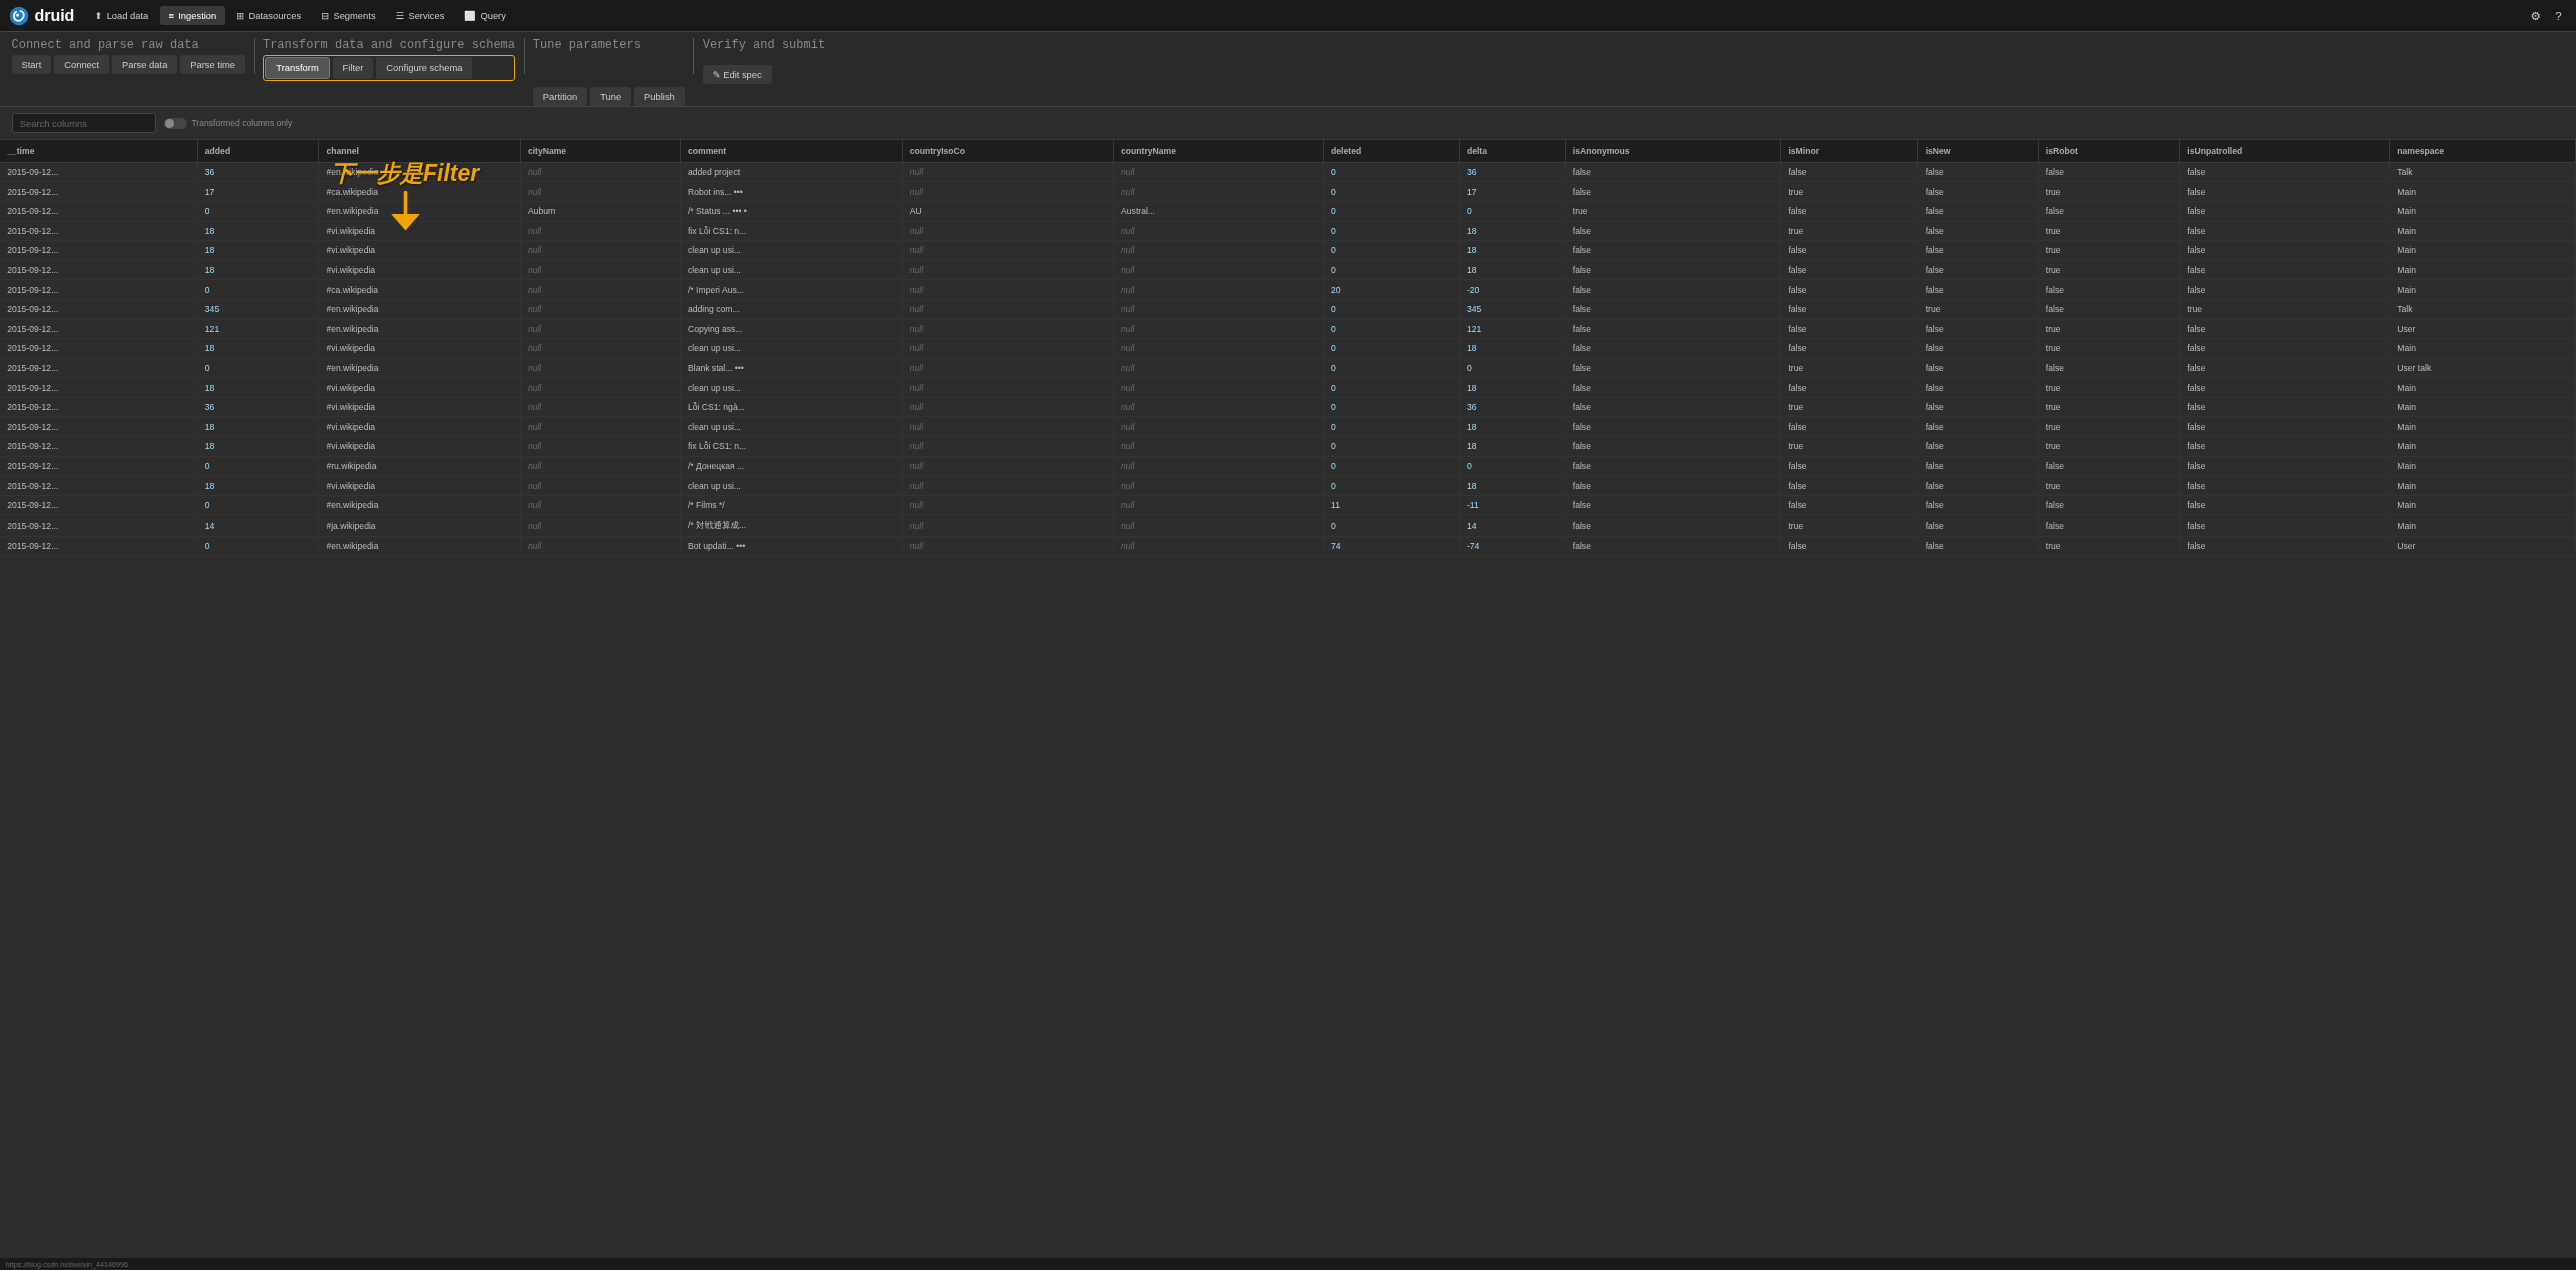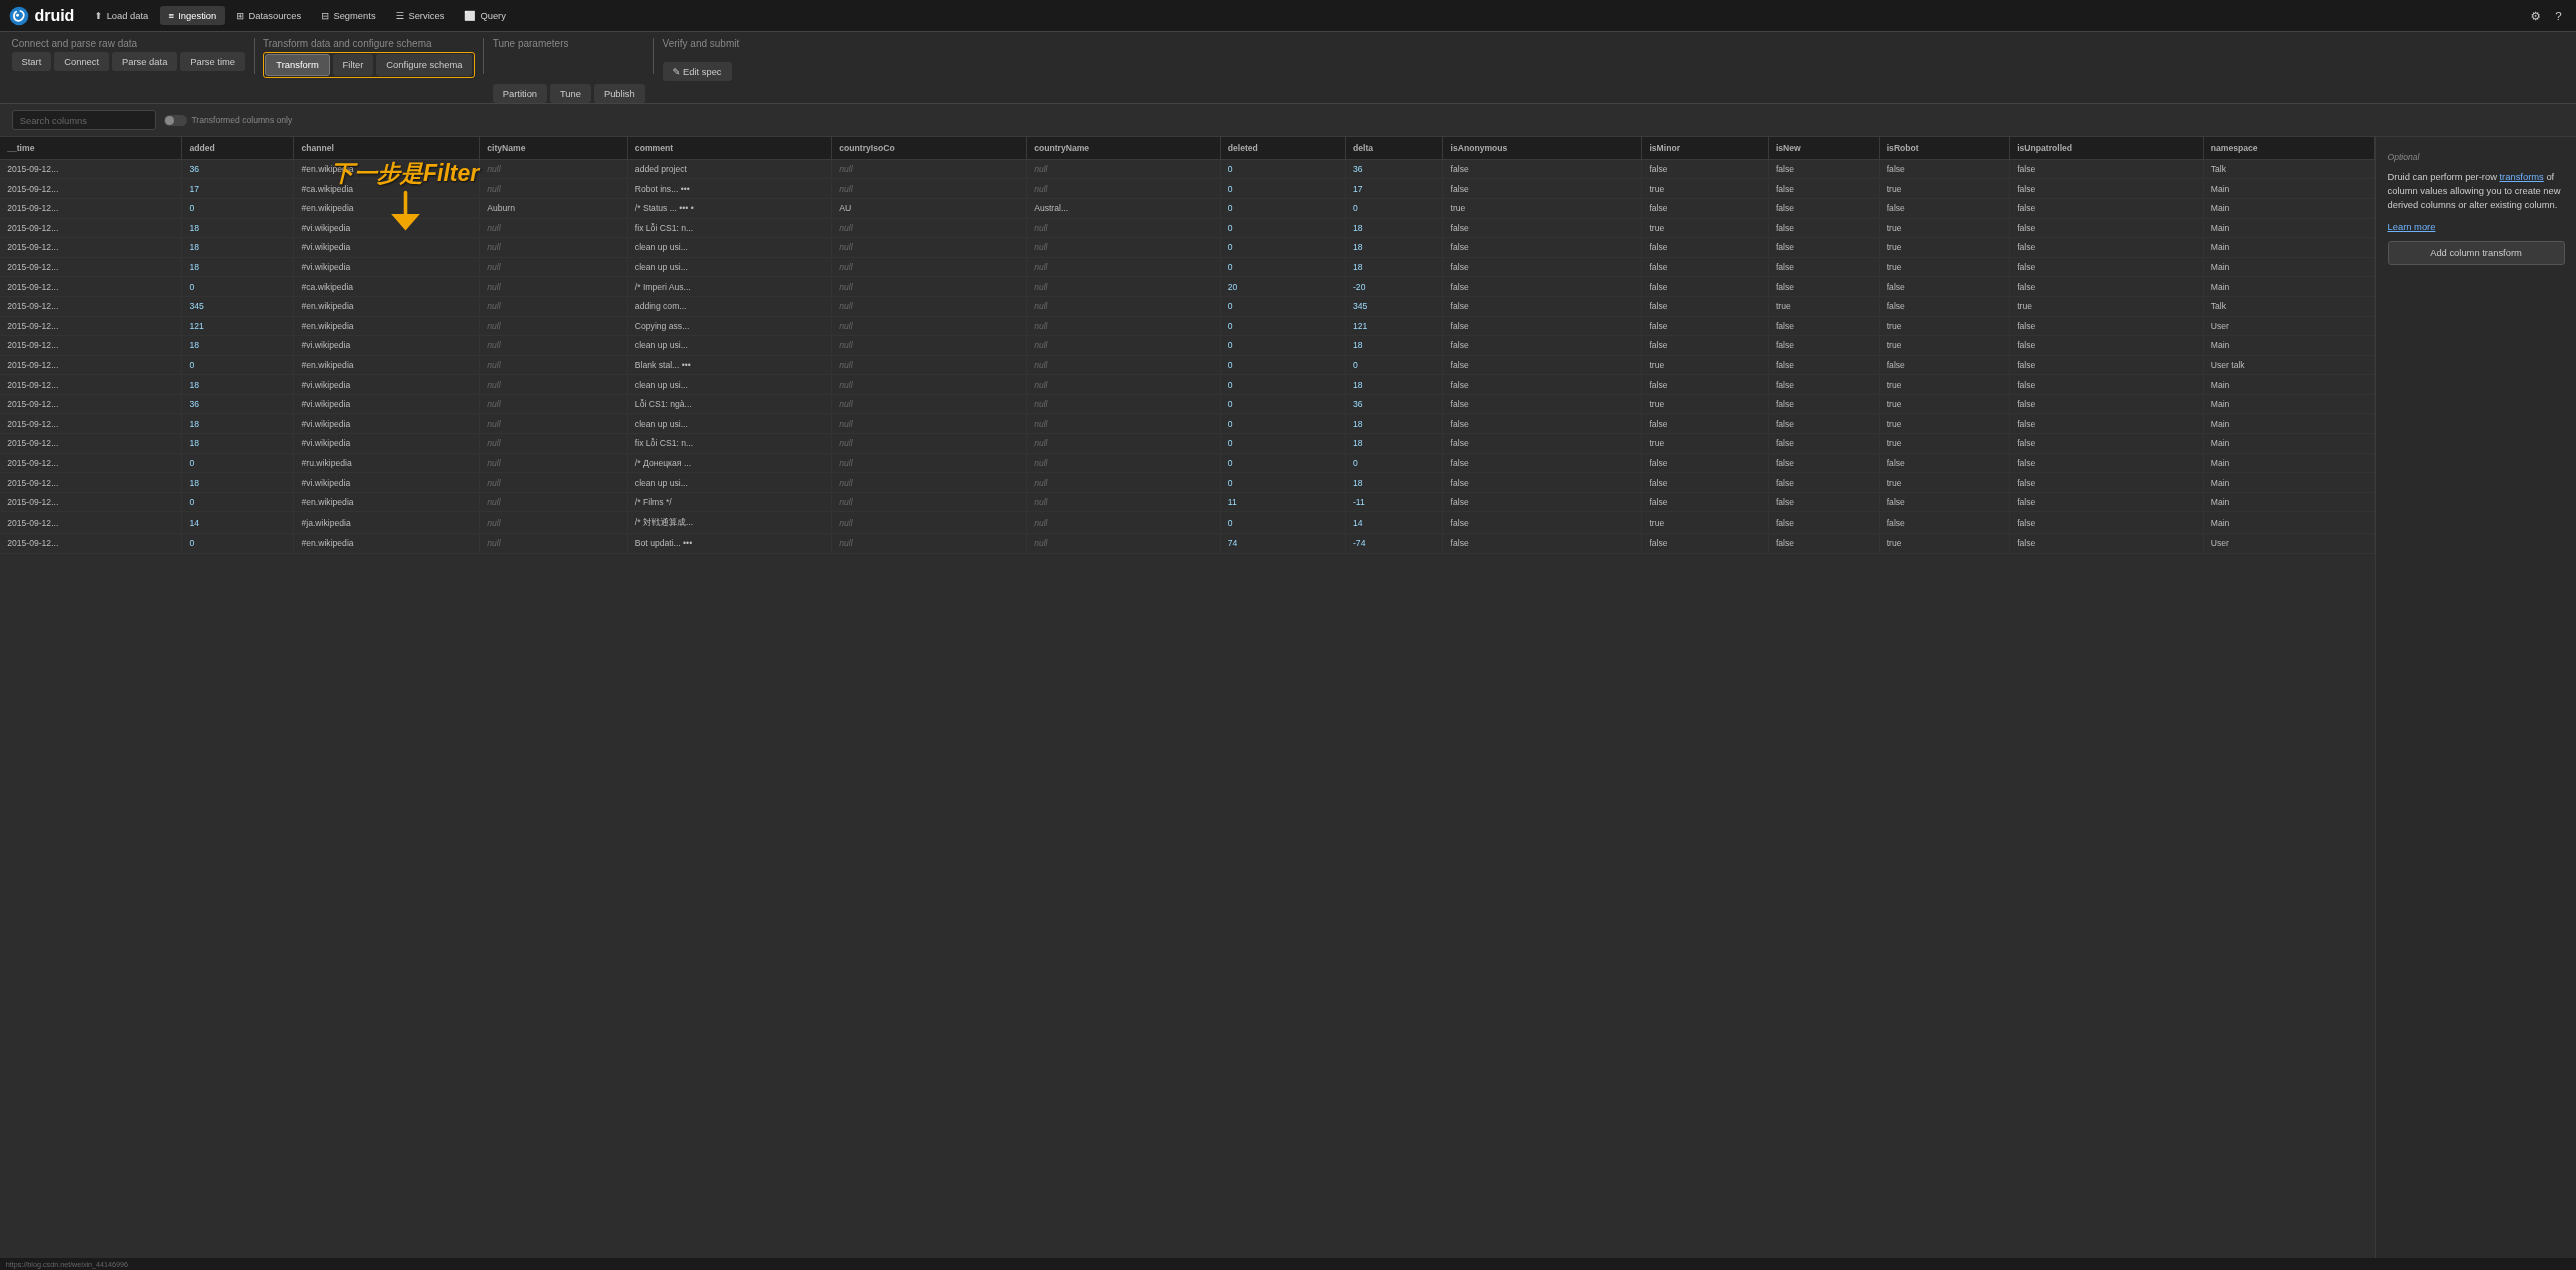"Connect and parse raw data" .wizard-section-label { font-family: none -> Liberation Mono, monospace; font-size: 10px -> 12px }
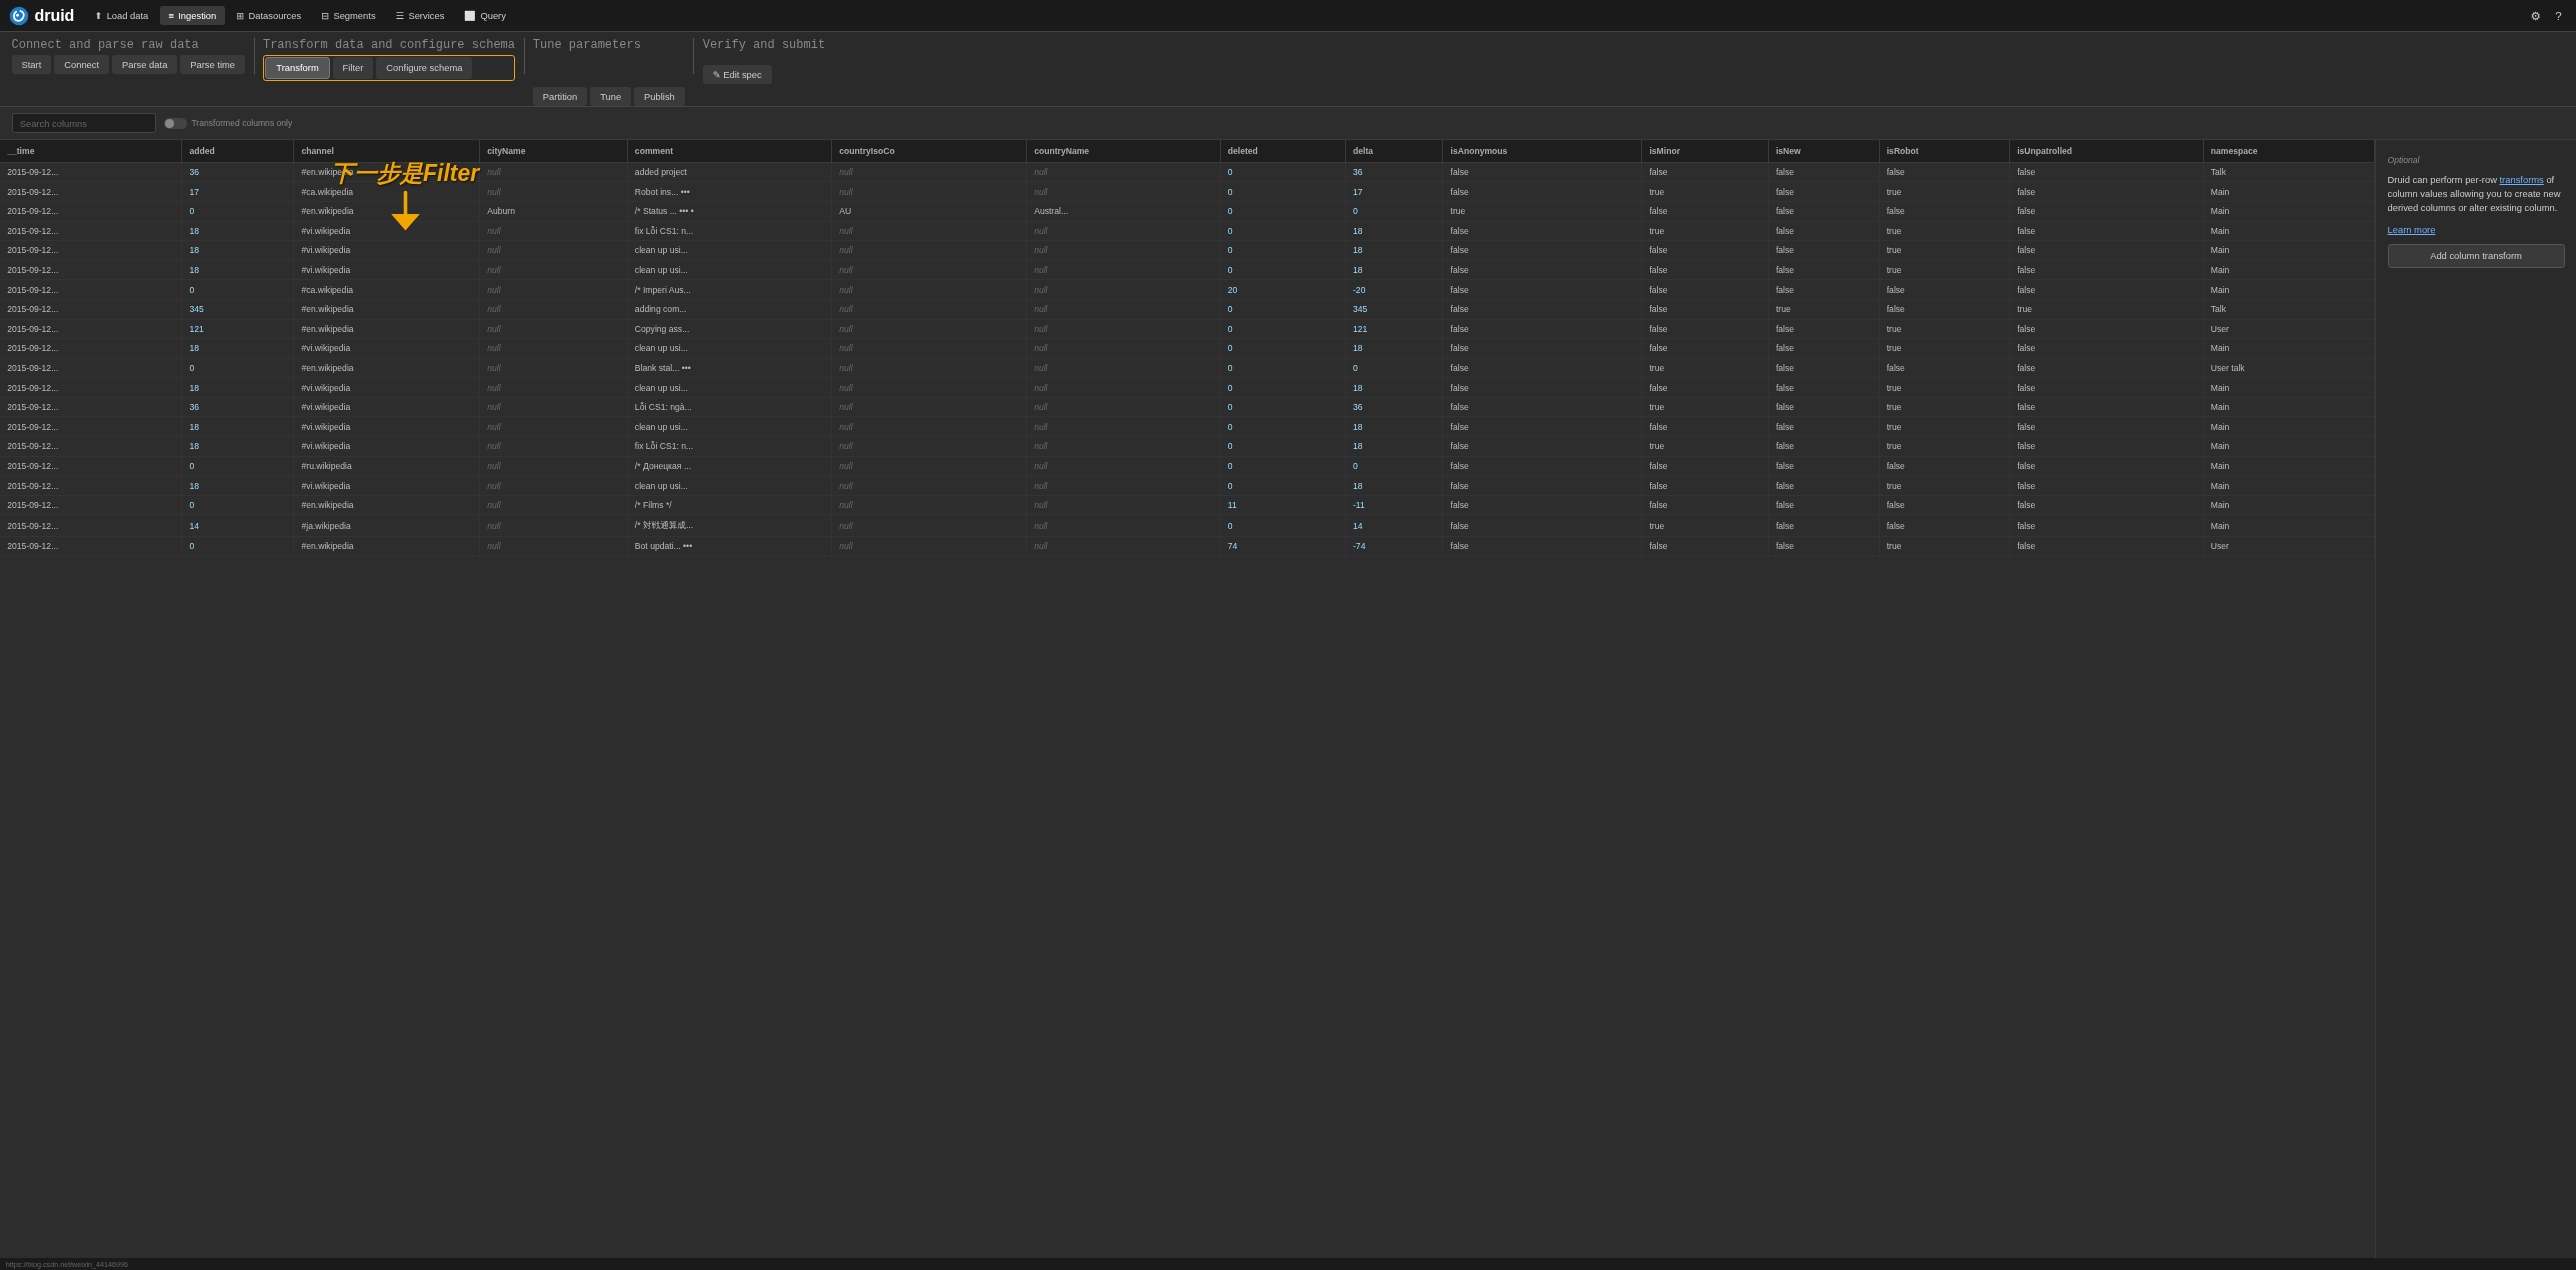"Optional" div.right-panel { html: <div> <span>Optional</span> <p> Druid can perform per-row <span>transforms</span> of column values allowing you to create new derived columns or alter existing column. </p> <a>Learn more</a> <button>Add column transform</button> </div> -> none }
